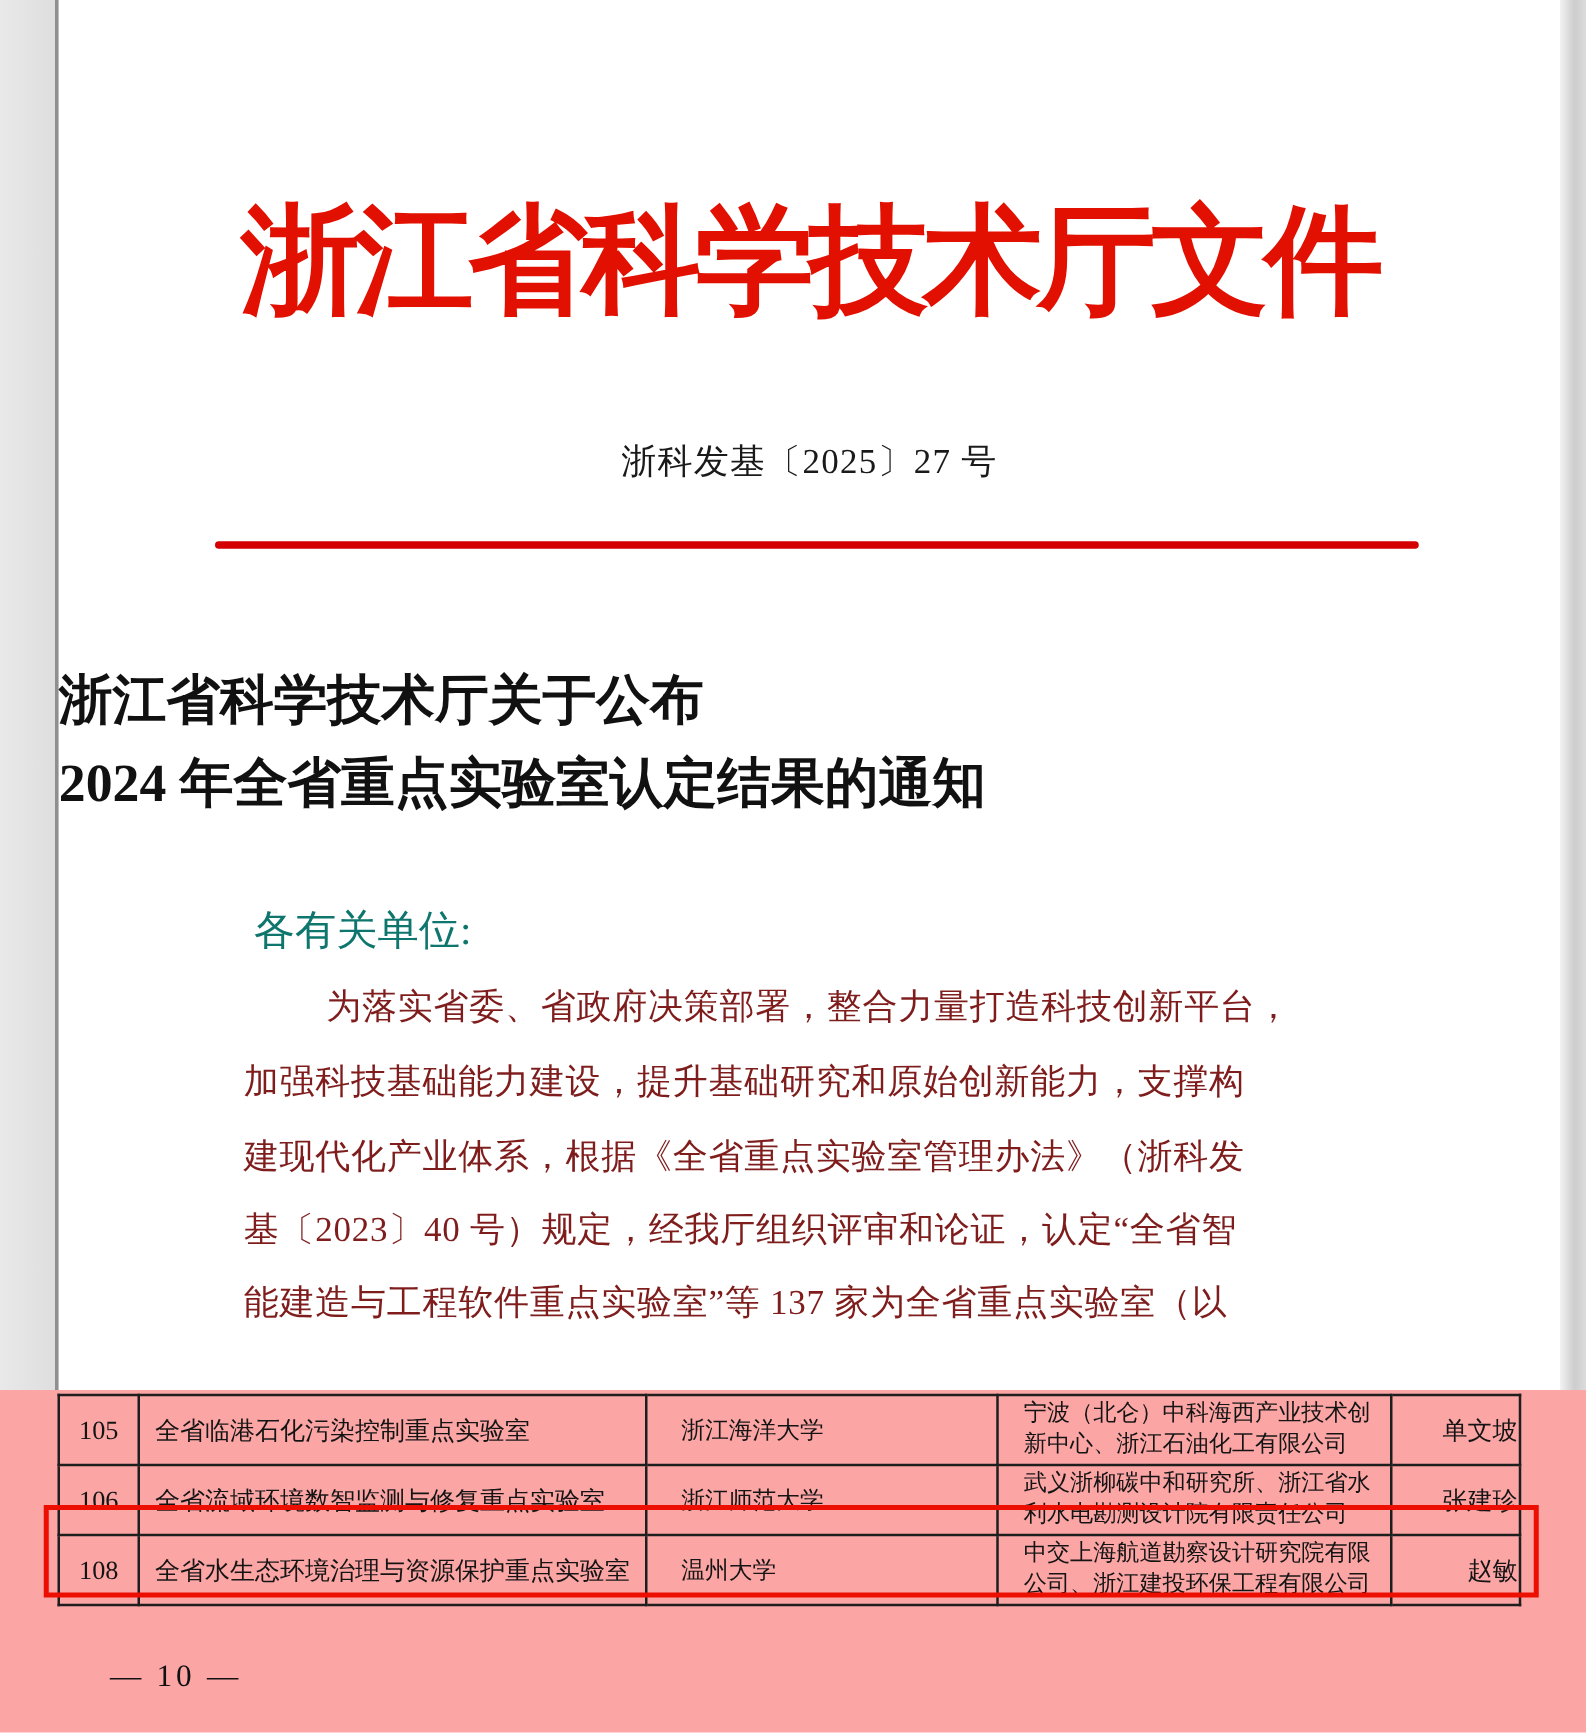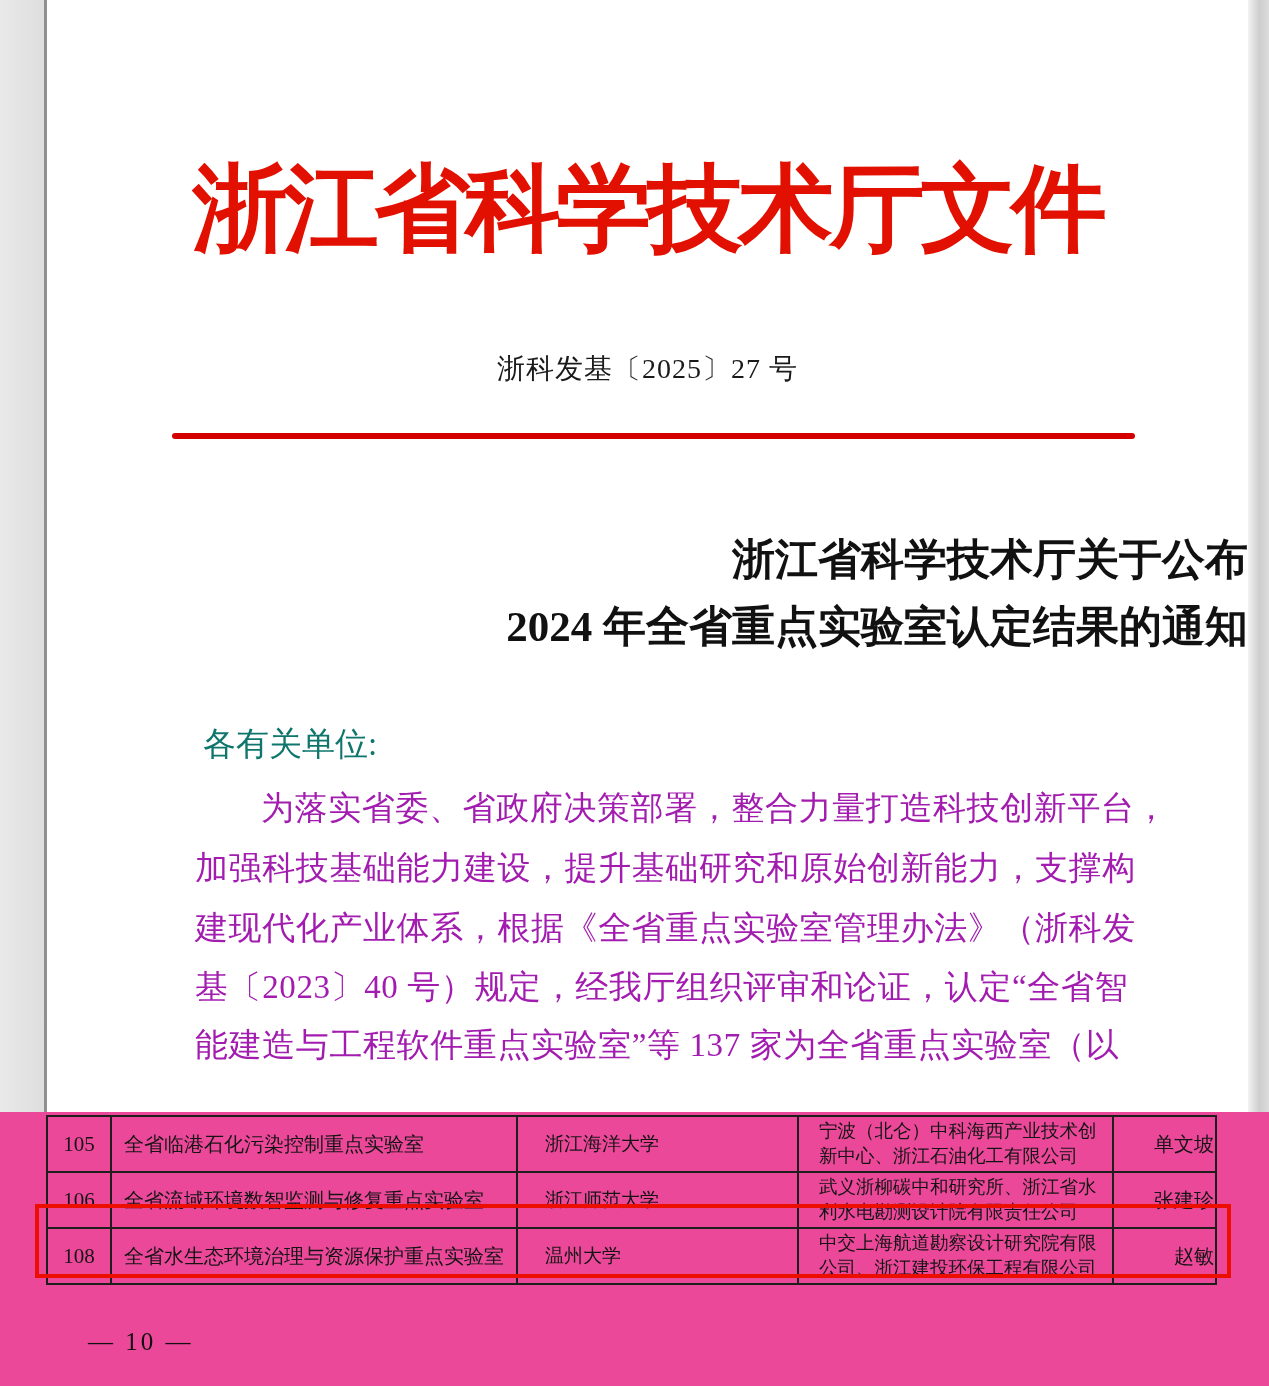"浙江省科学技术厅关于公布" .notice-title { text-align: right -> left }
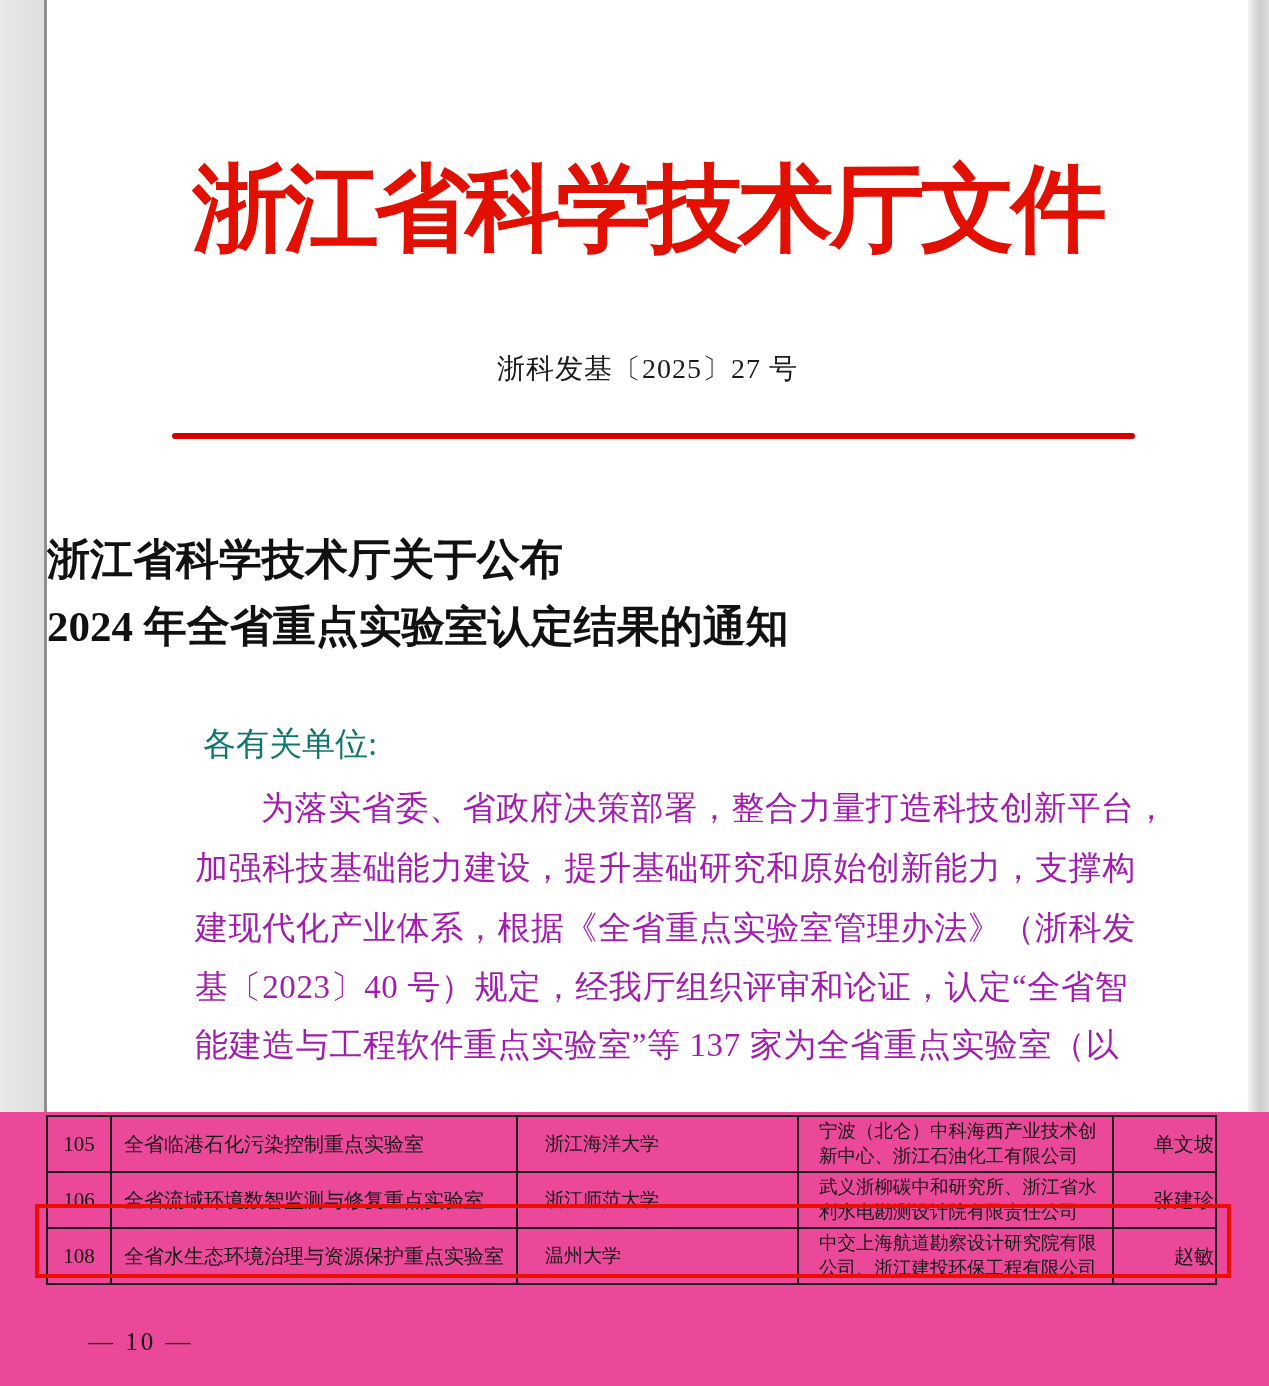"为落实省委、省政府决策部署，整合力量打造科技创新平台，" .body-line { color: #a21caf -> #7f1d1d; font-size: 33px -> 28px }
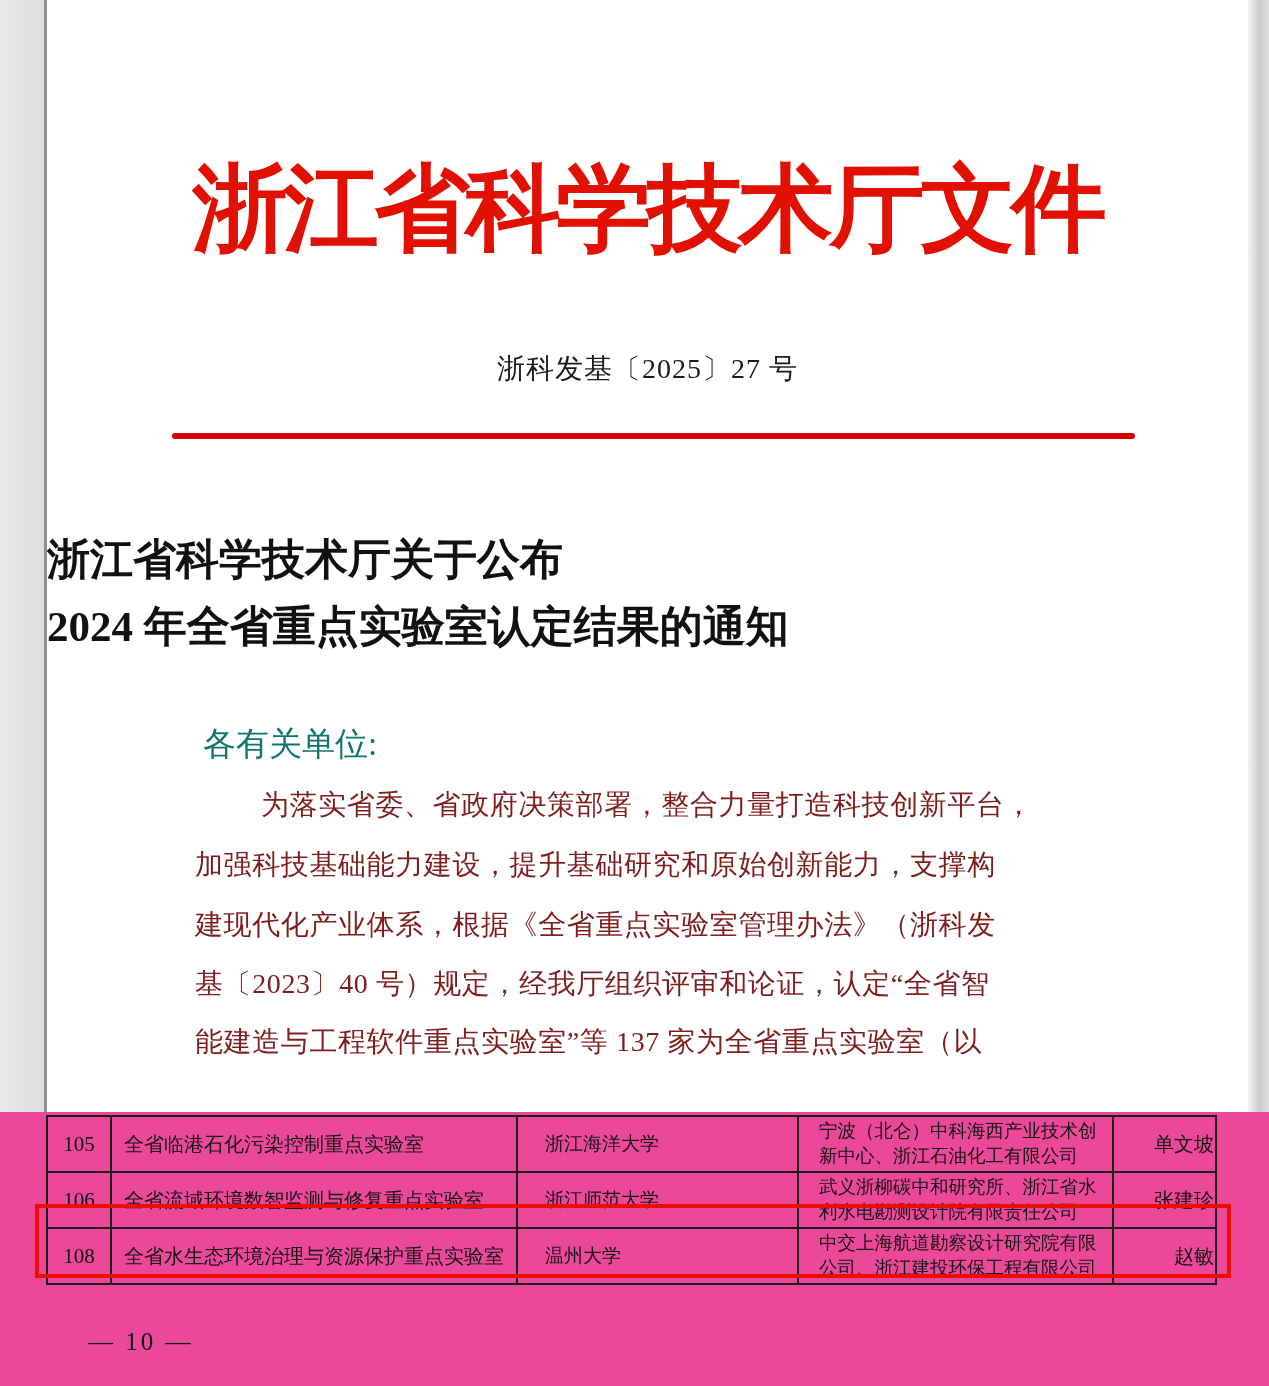"105" .page-bottom { background: #ec4899 -> #fca5a5 }
